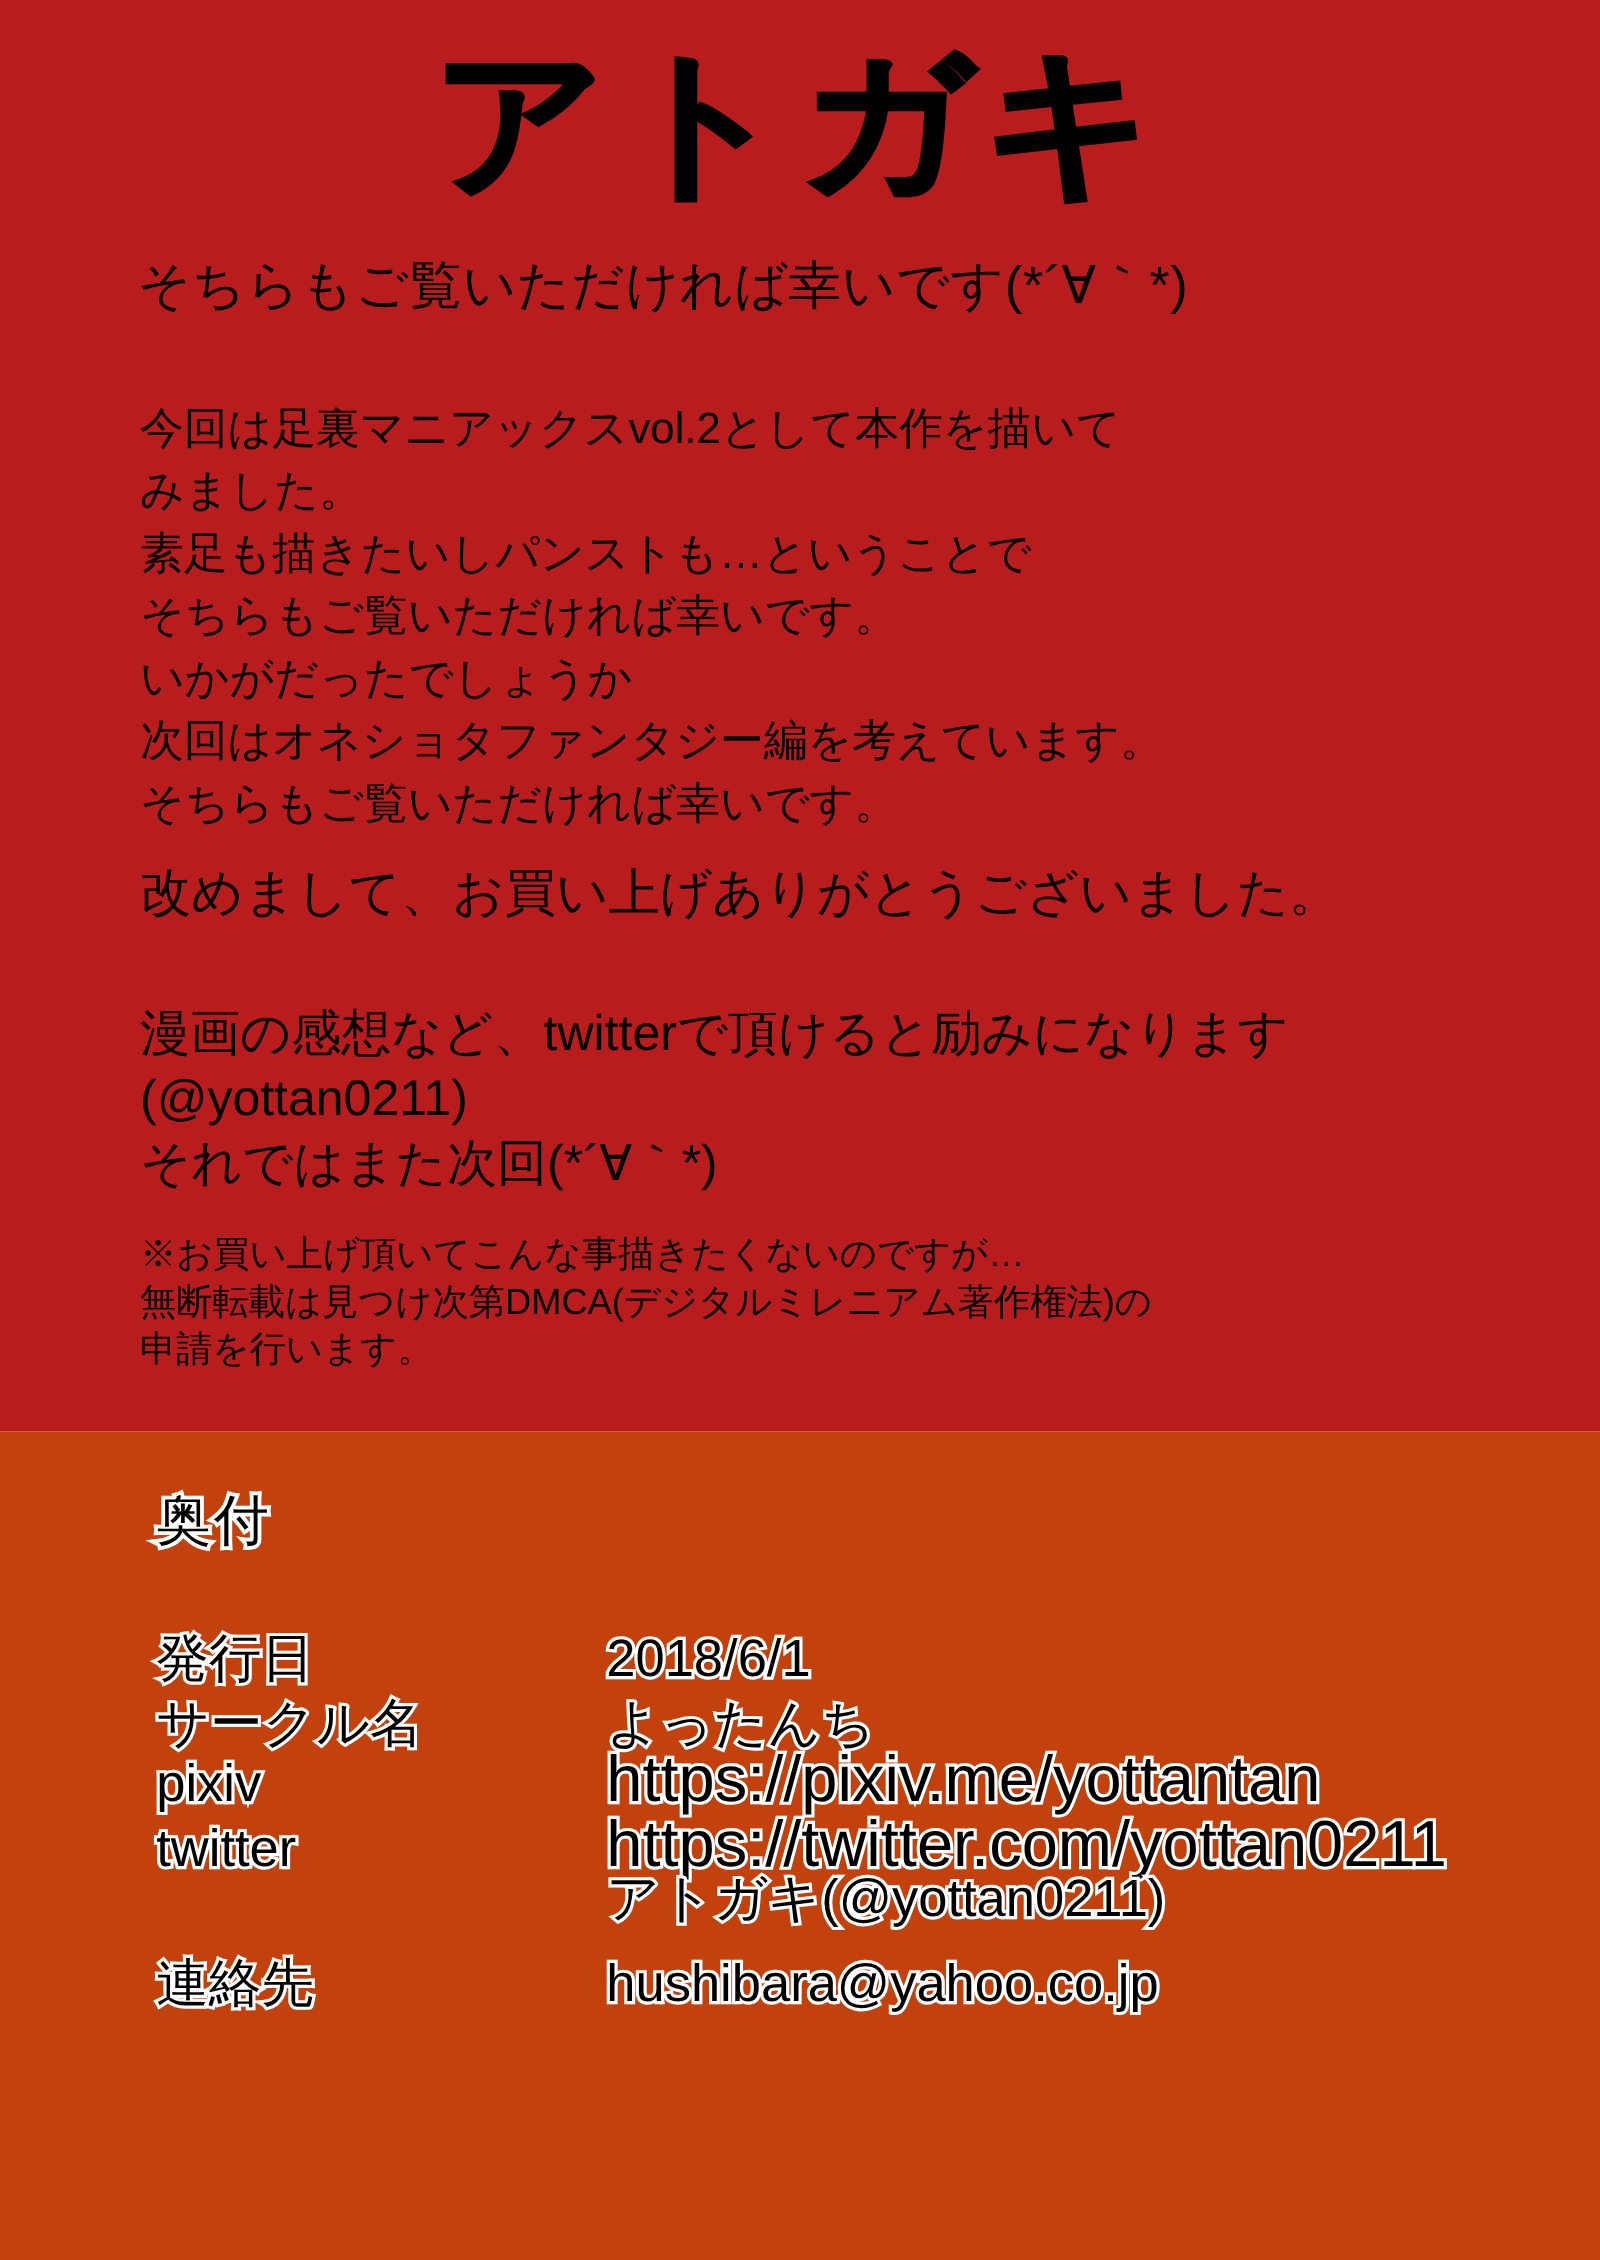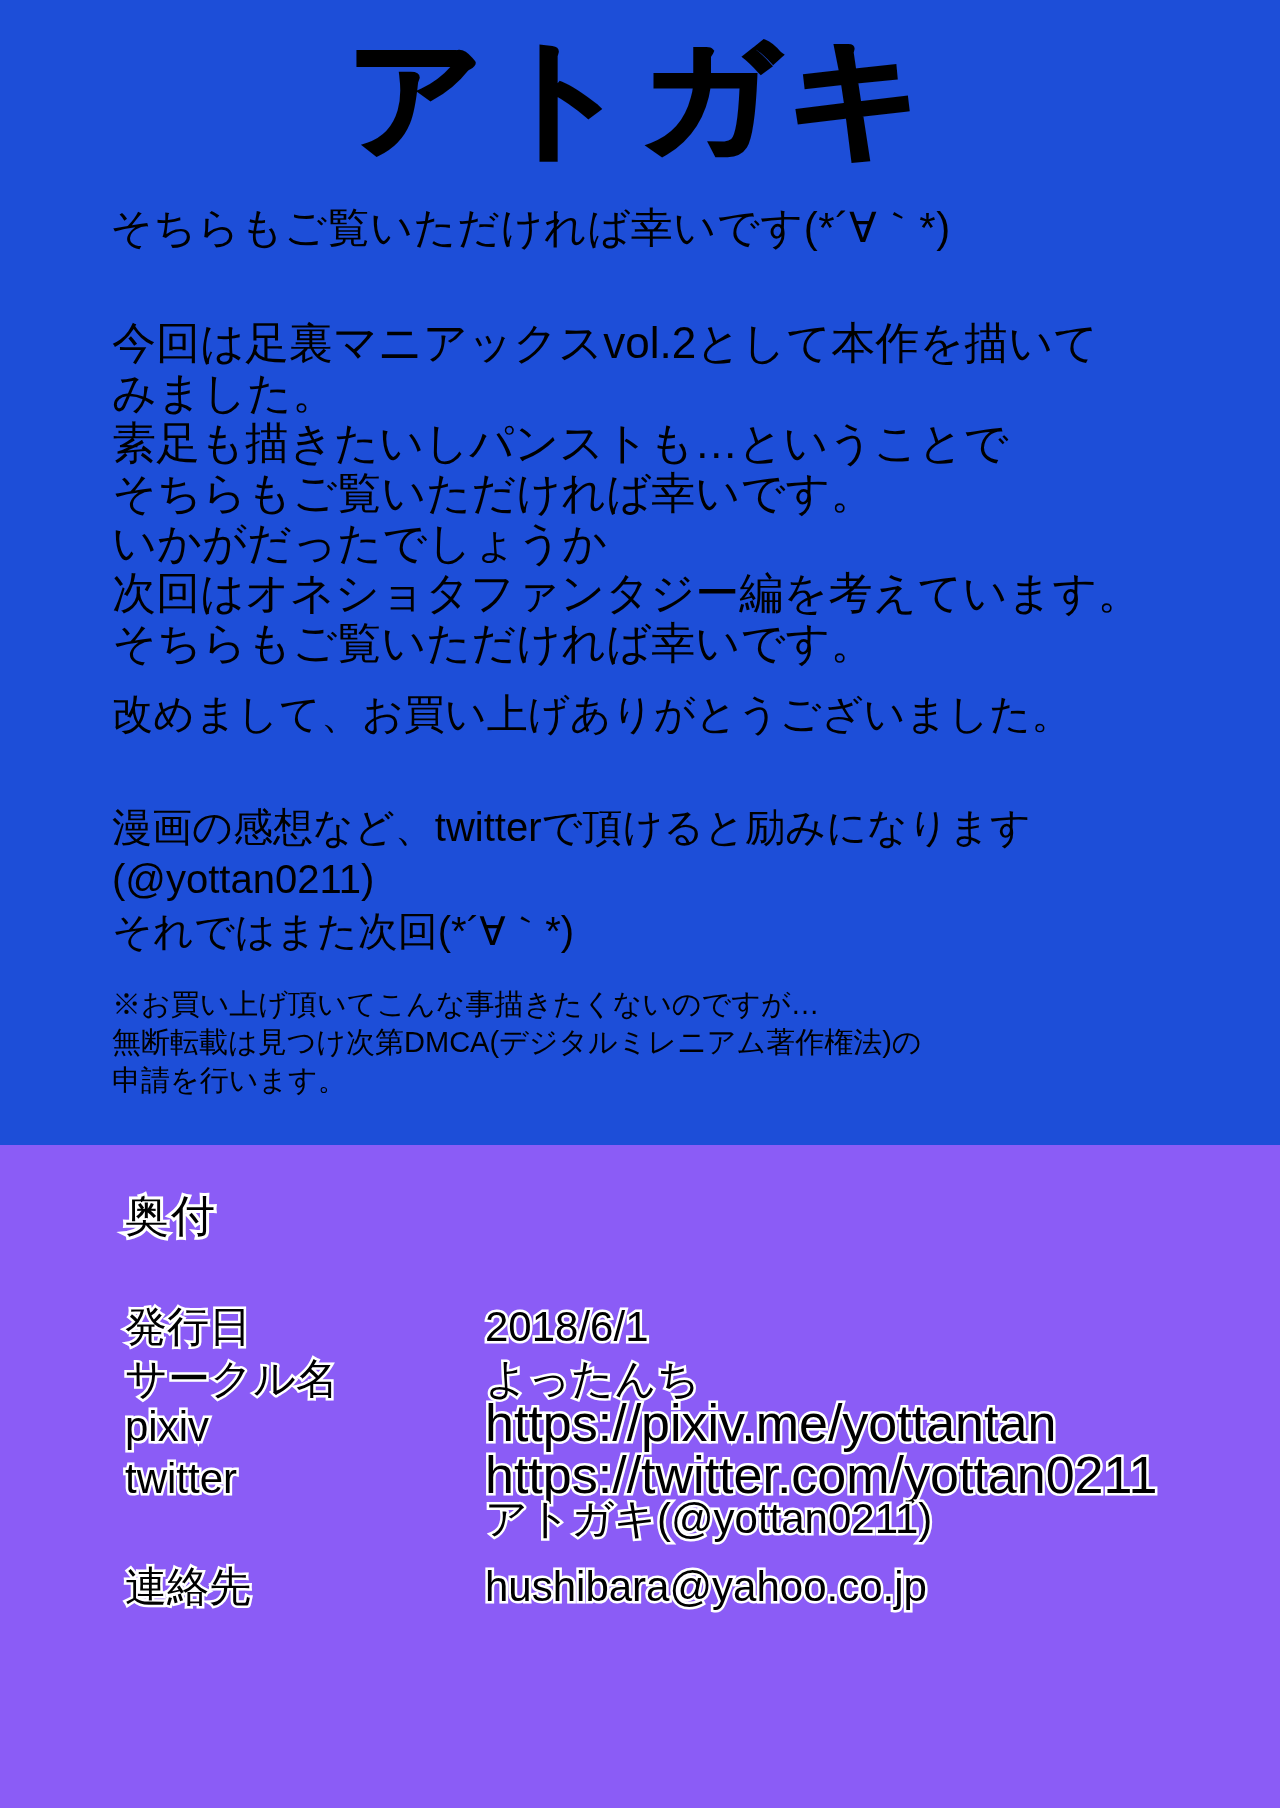"アトガキ" .afterword { background: #1d4ed8 -> #b91c1c }
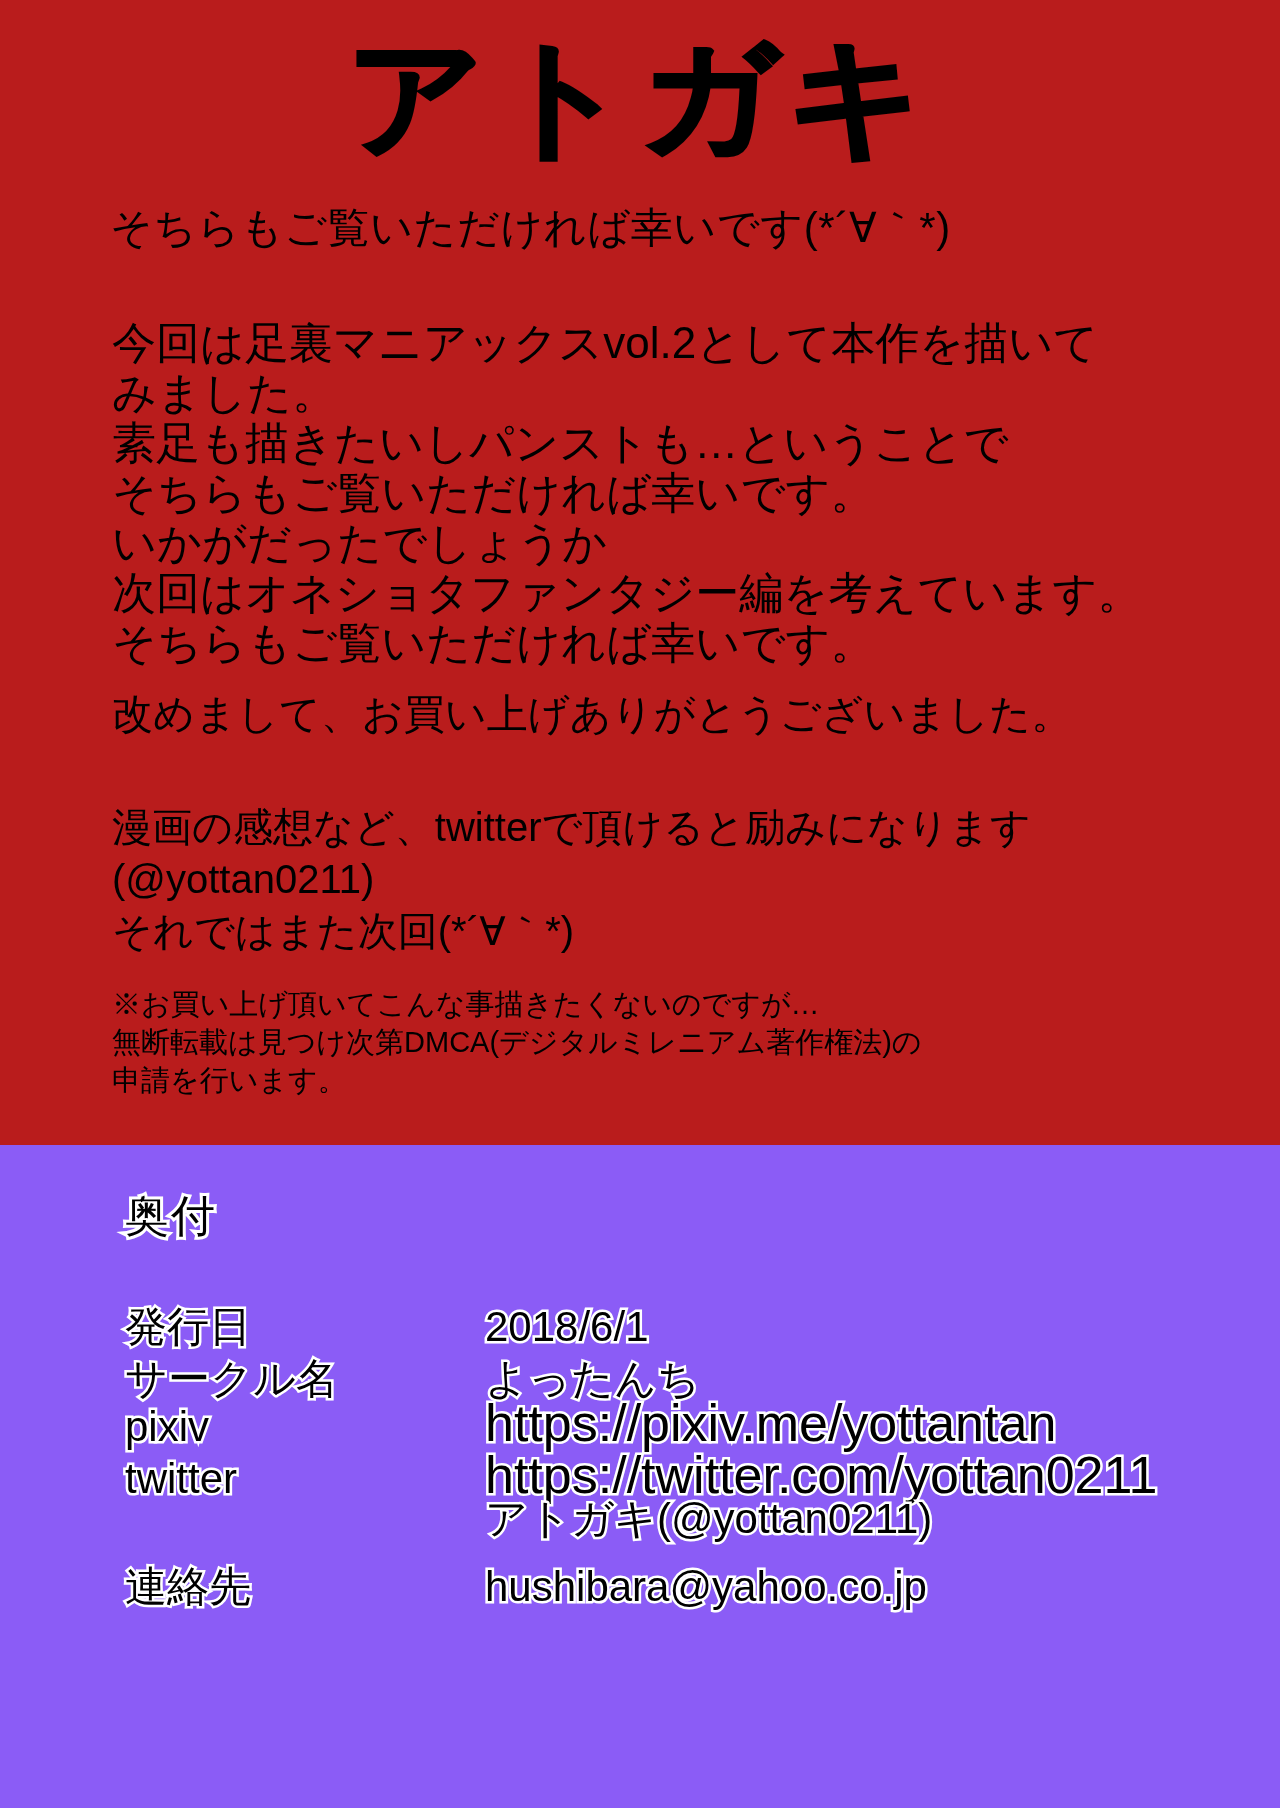"今回は足裏マニアックスvol.2として本作を描いて" .body-block { font-size: 44px -> 35px }
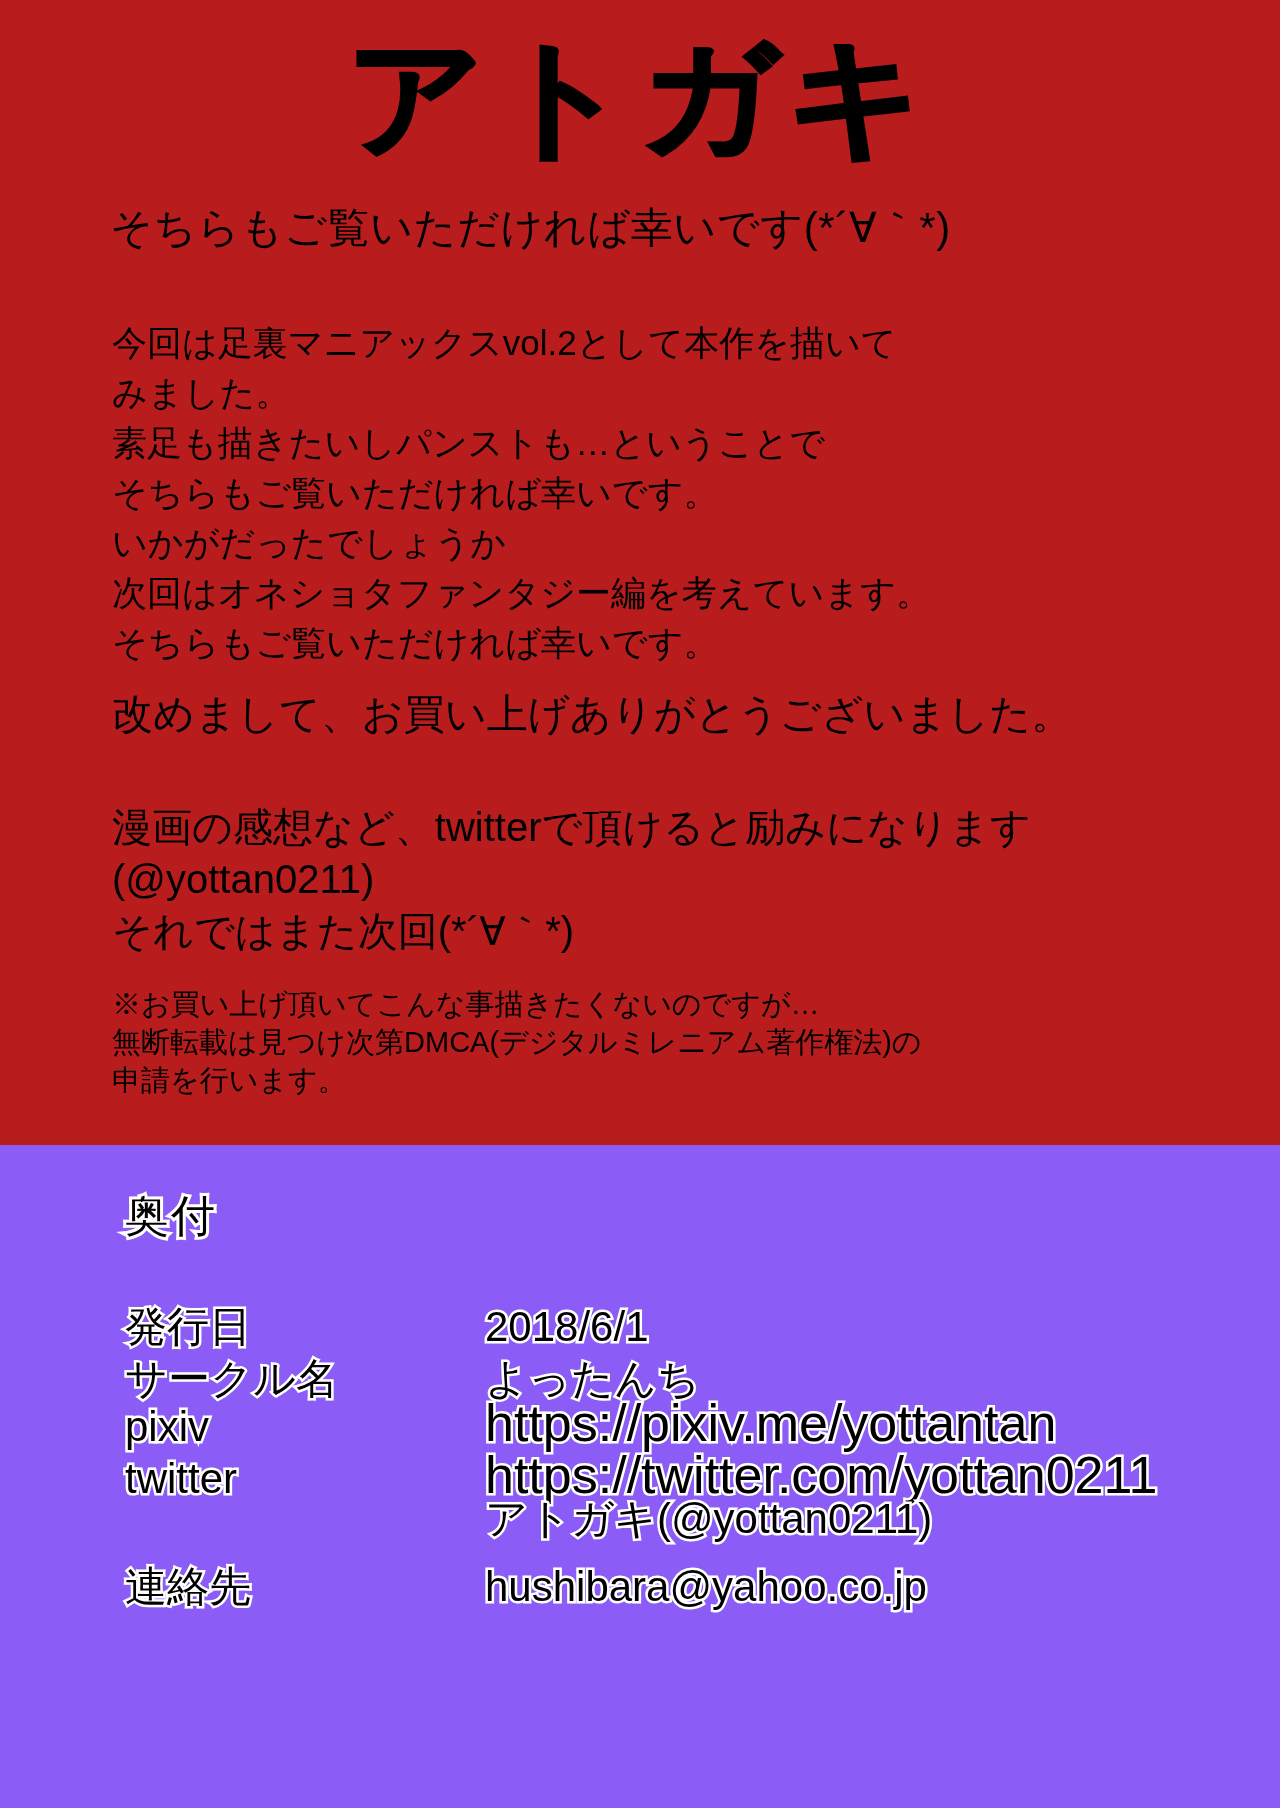"奥付" .colophon { background: #8b5cf6 -> #c2410c }
